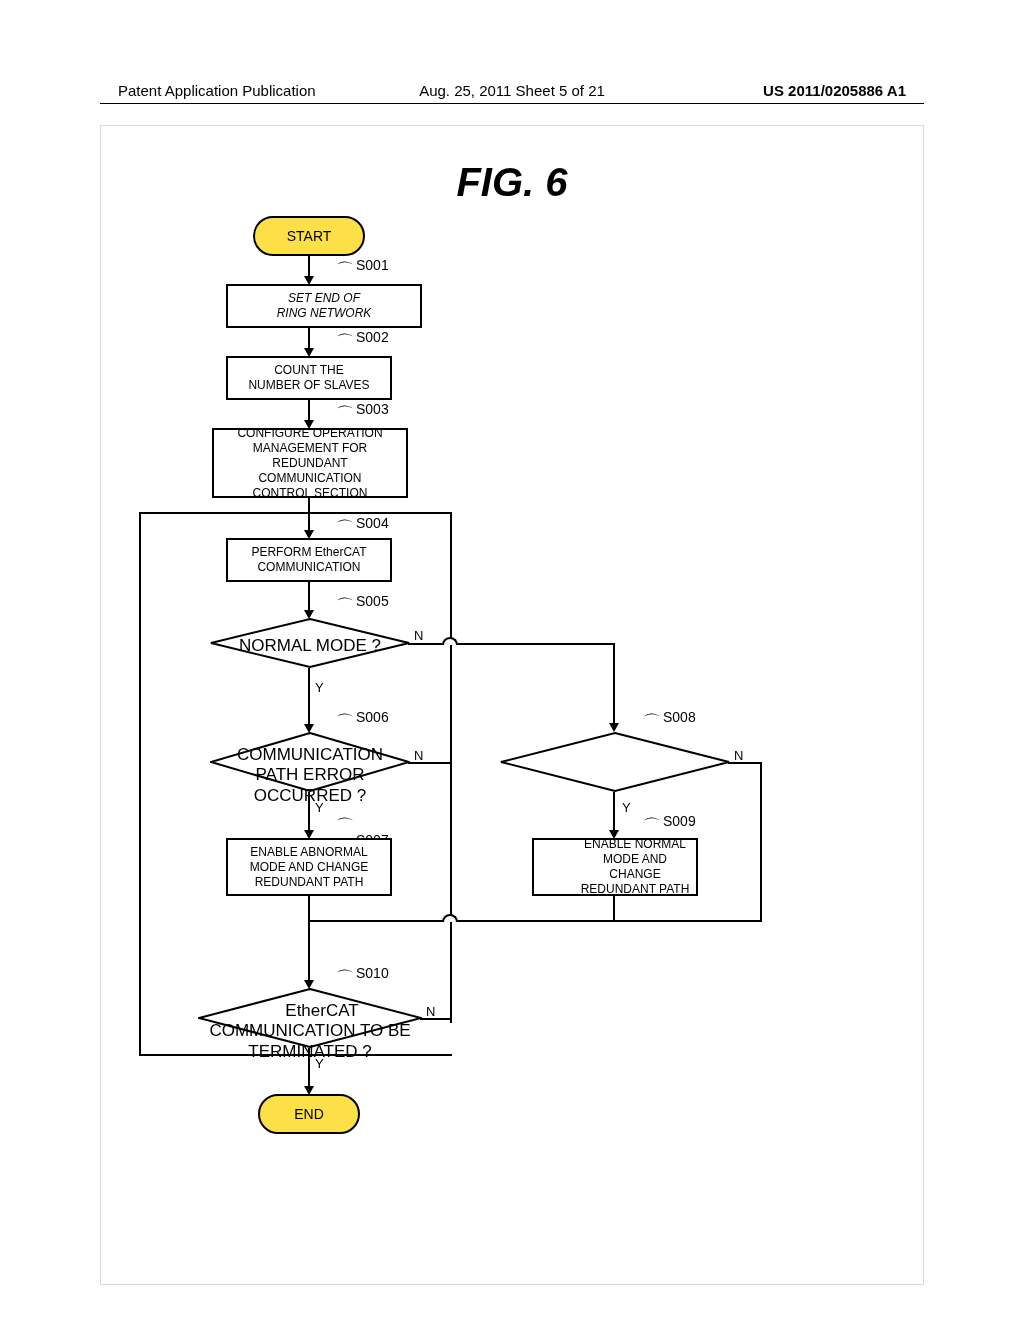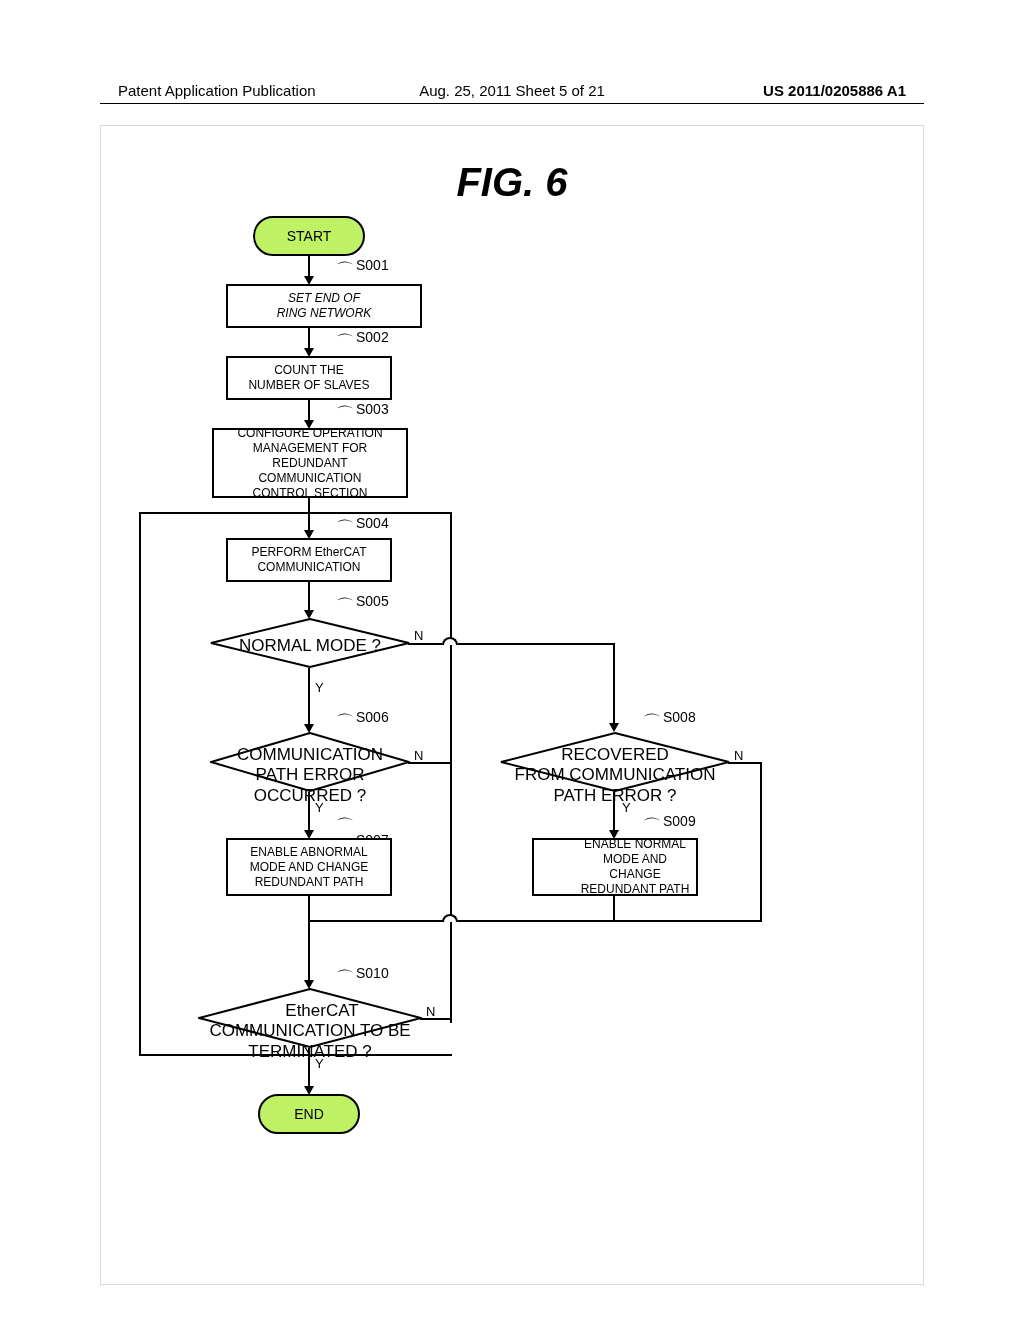"START" .terminator { background: #bef264 -> #fde047 }
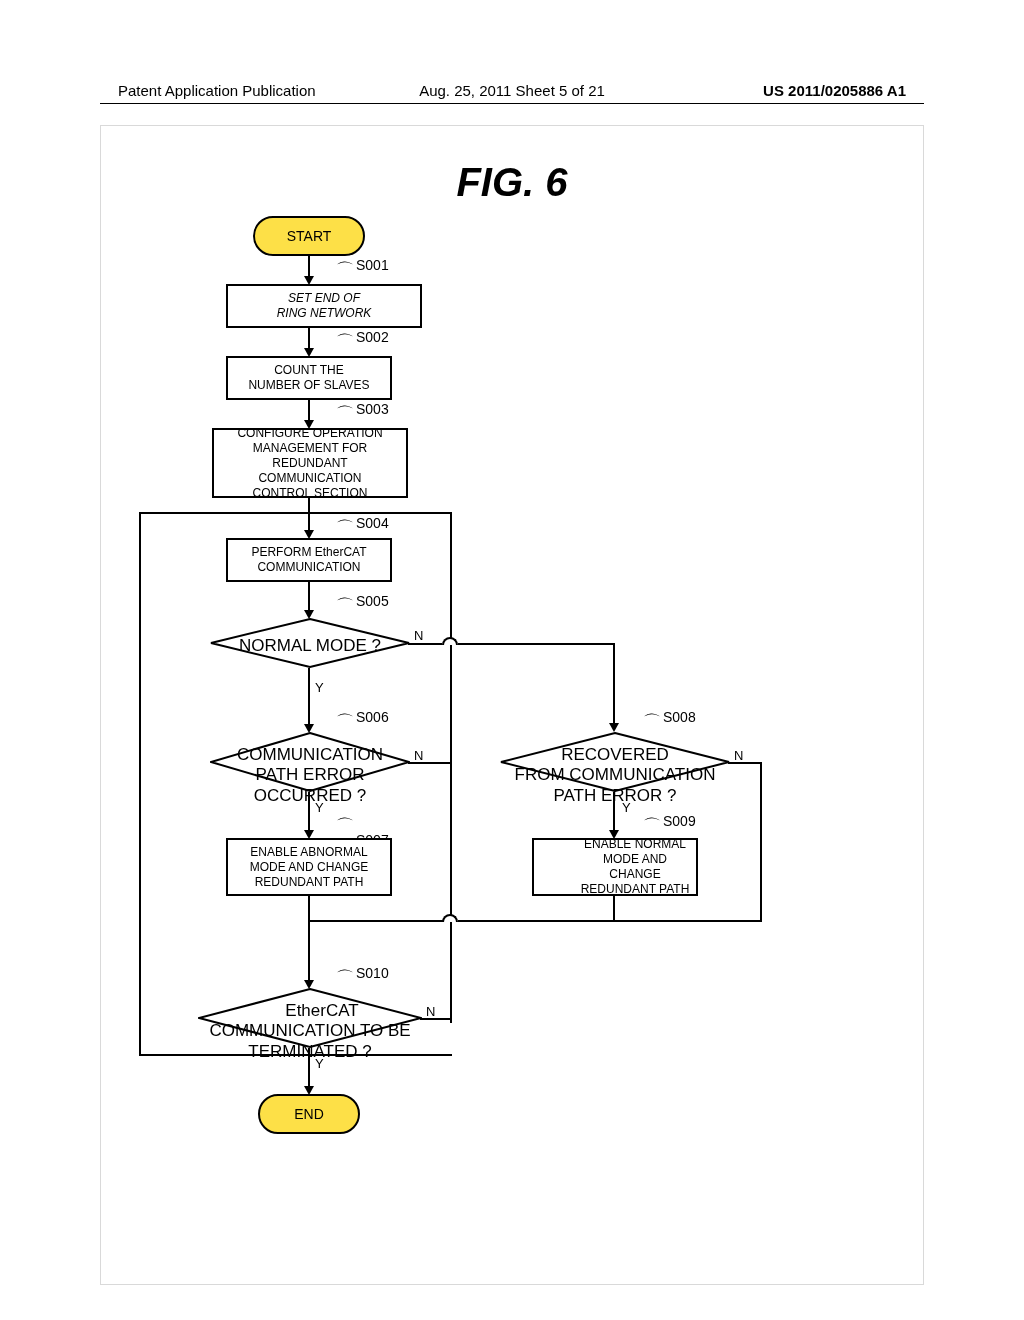"RECOVERED" div.decision-label { html: <div><span>RECOVERED FROM COMMUNICATION PATH ERROR ?</span></div> -> none }
